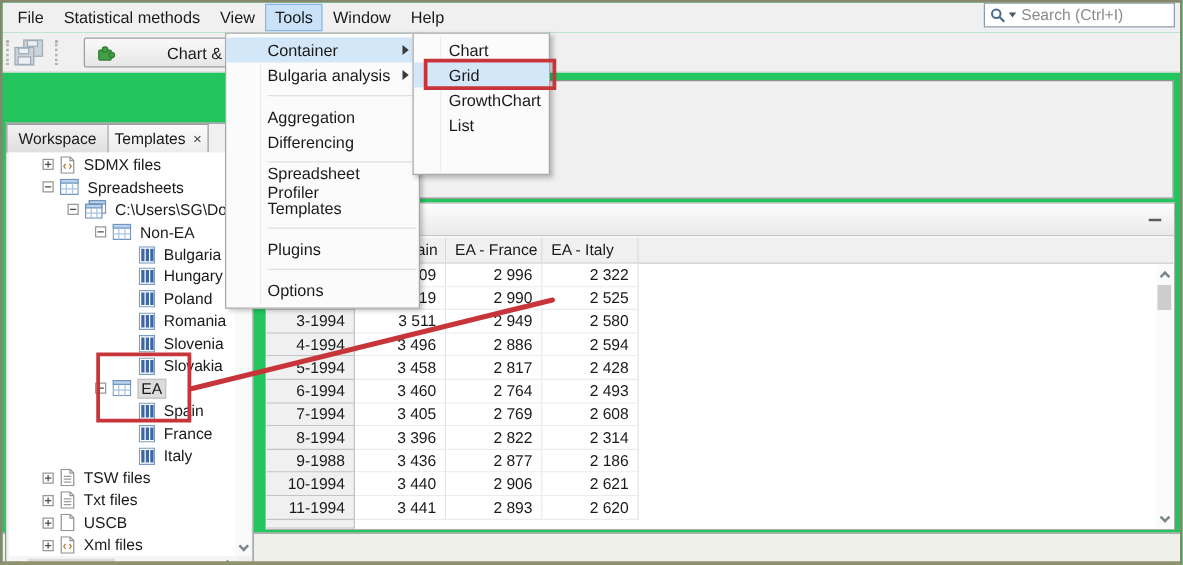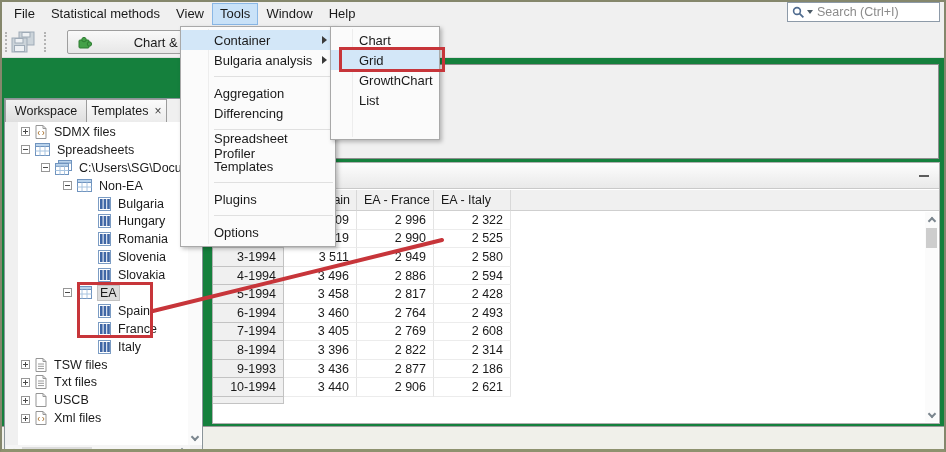"File" #stage { background: #15803d -> #22c55e }
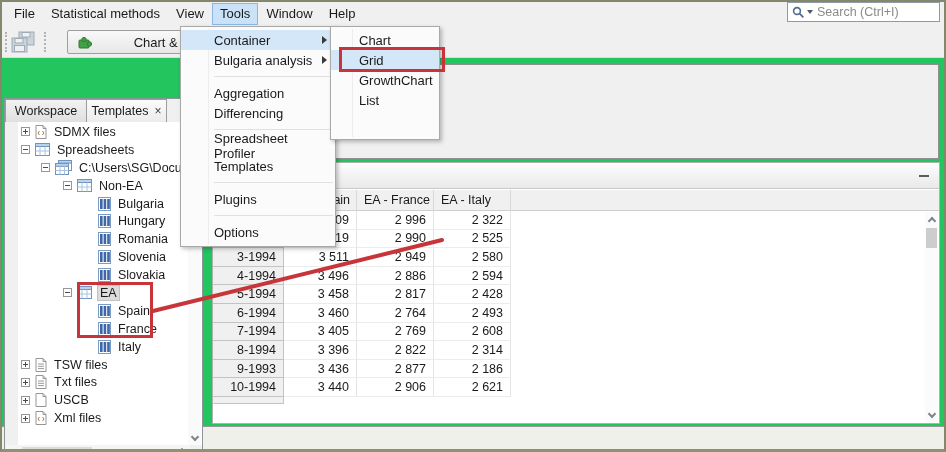"SDMX files" .tviewport { left: 13px -> 2px; padding-left: none -> 24px }
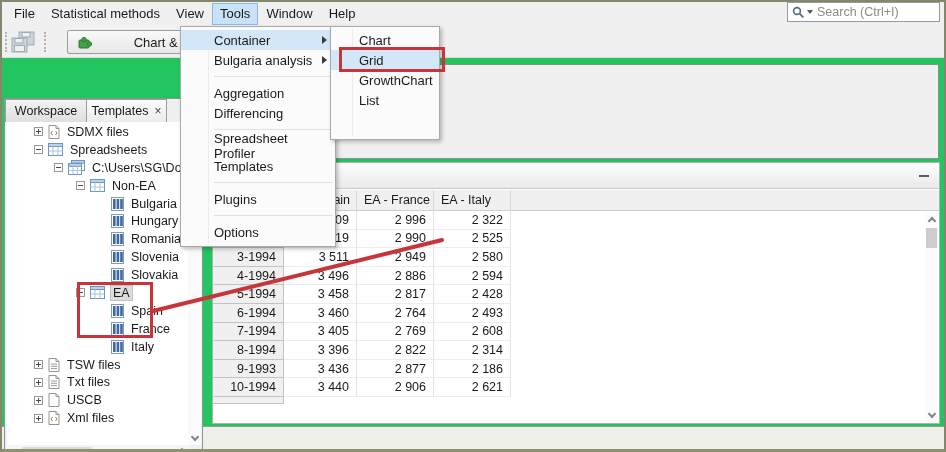"Poland" div.trow { html: none -> <div> <svg> <rect></rect> <rect></rect> <rect></rect> <rect></rect> </svg> <span>Poland</span> </div> }
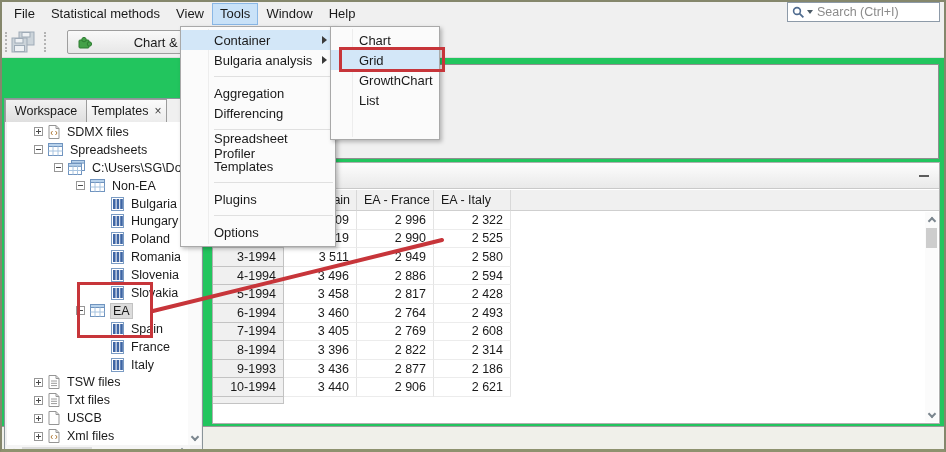"9-1993" div.gc { text: 9-1993 -> 9-1988 }
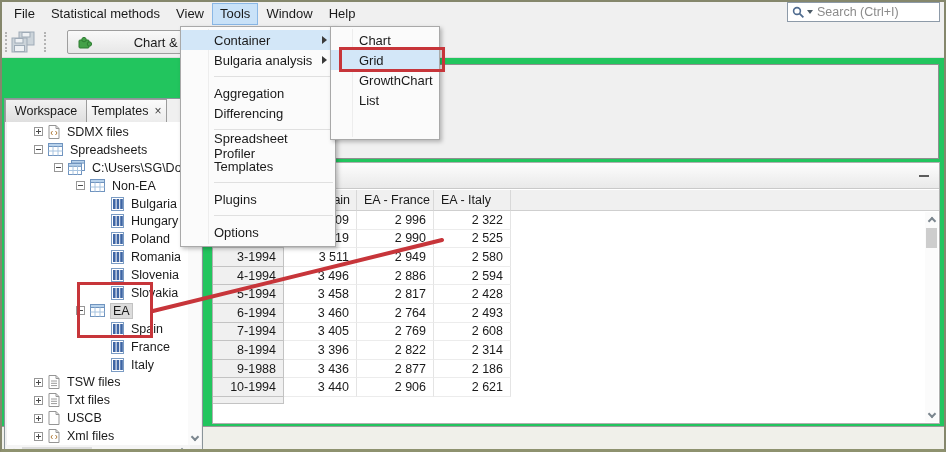"11-1994" div.grow { html: none -> <div> <div>11-1994</div> <div>3 441</div> <div>2 893</div> <div>2 620</div> </div> }
